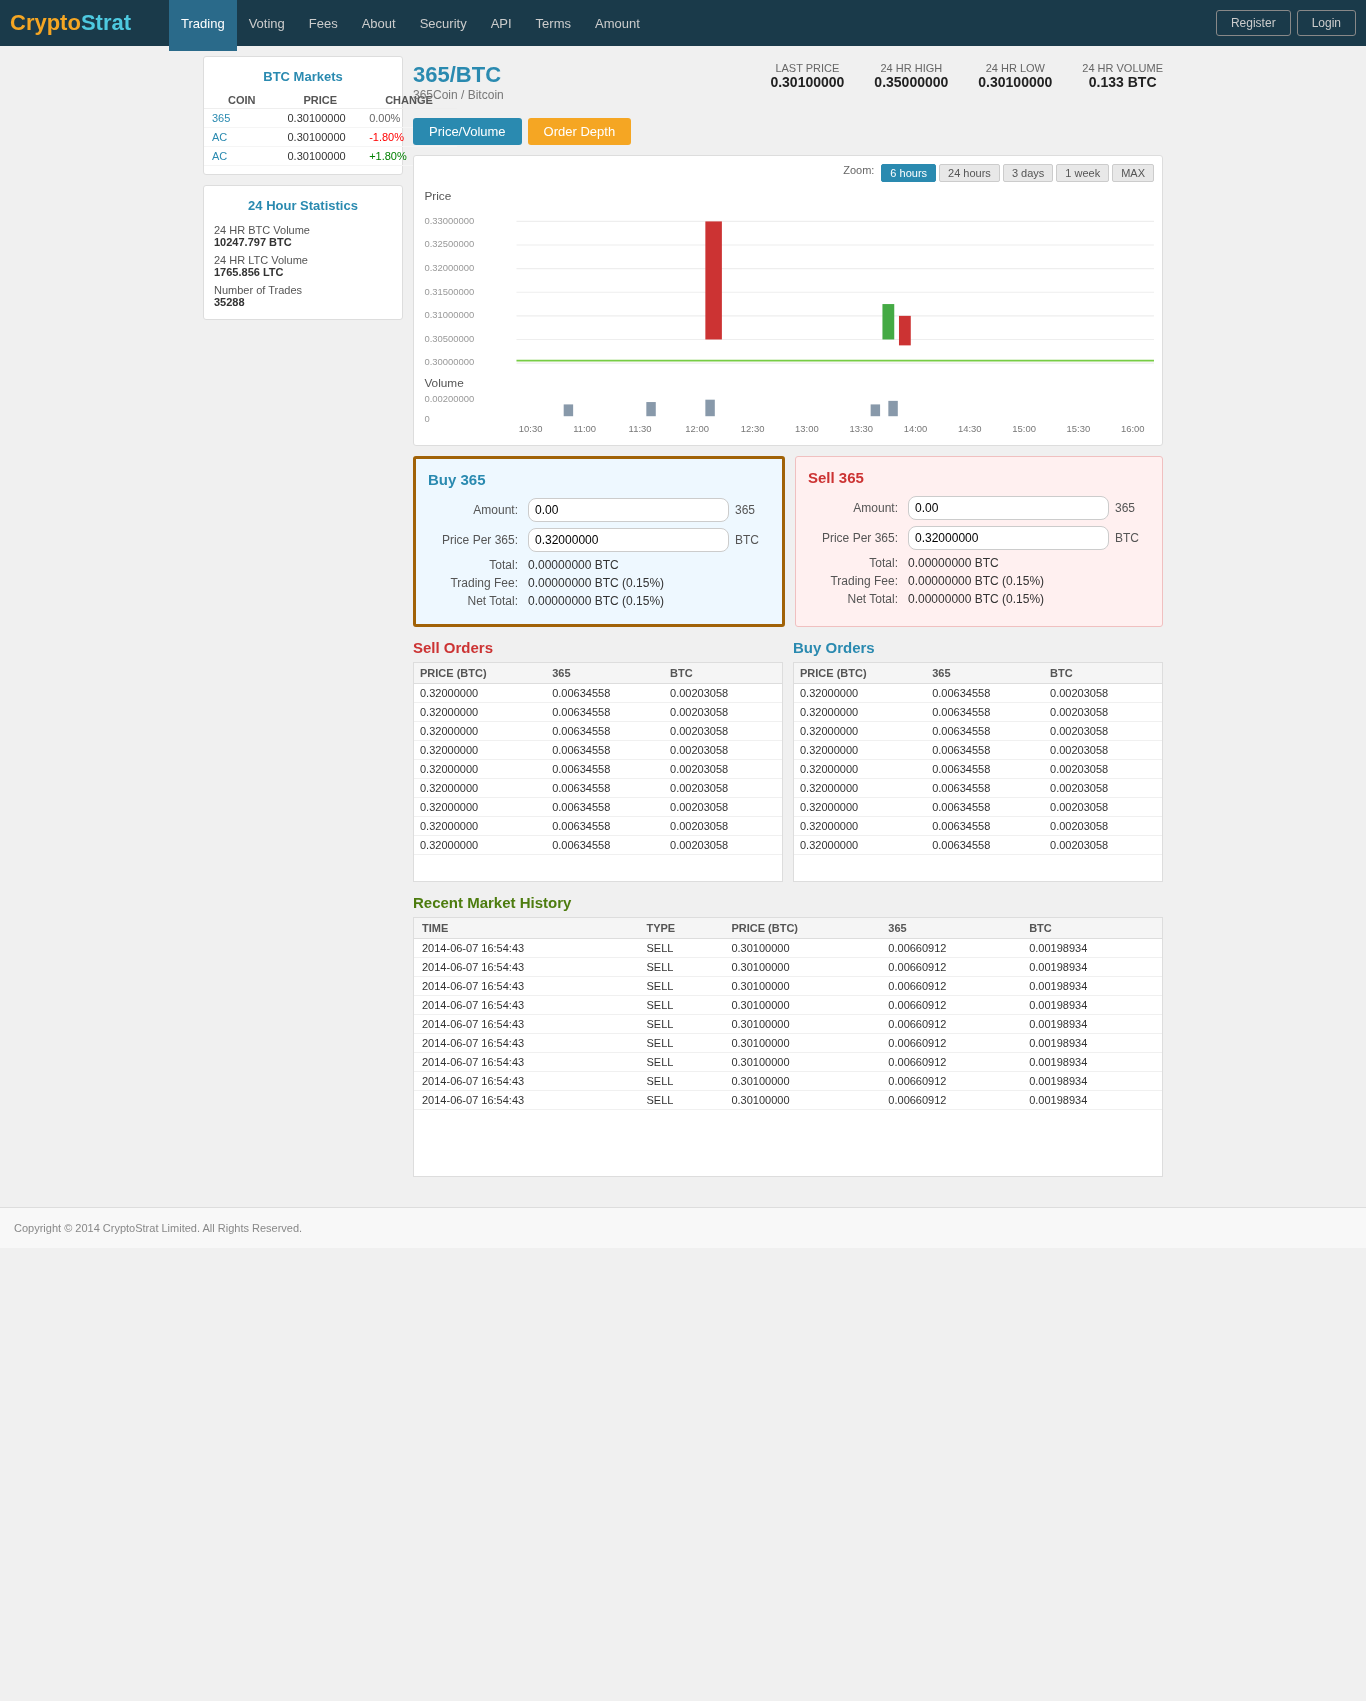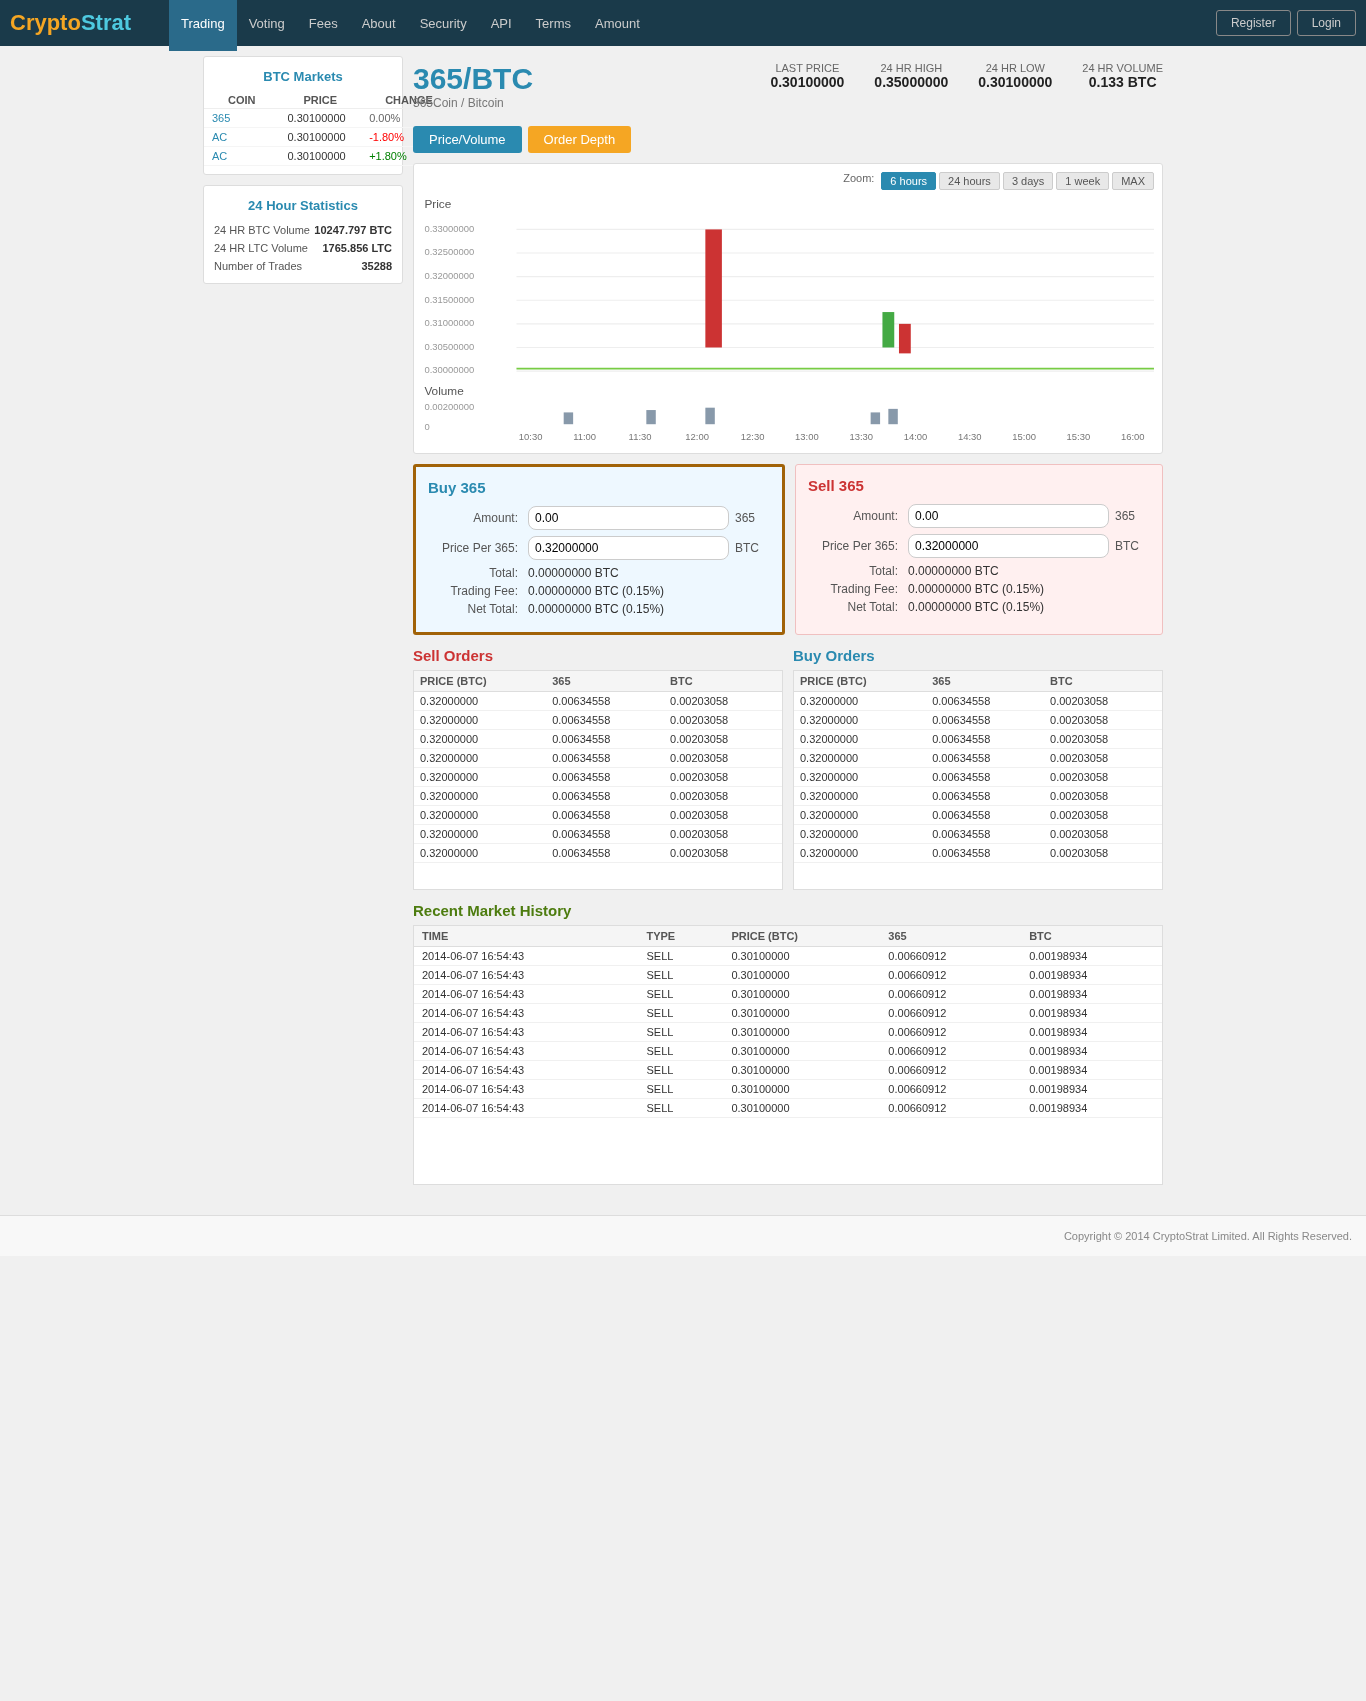"365/BTC" .pair-name { font-size: 30px -> 22px }
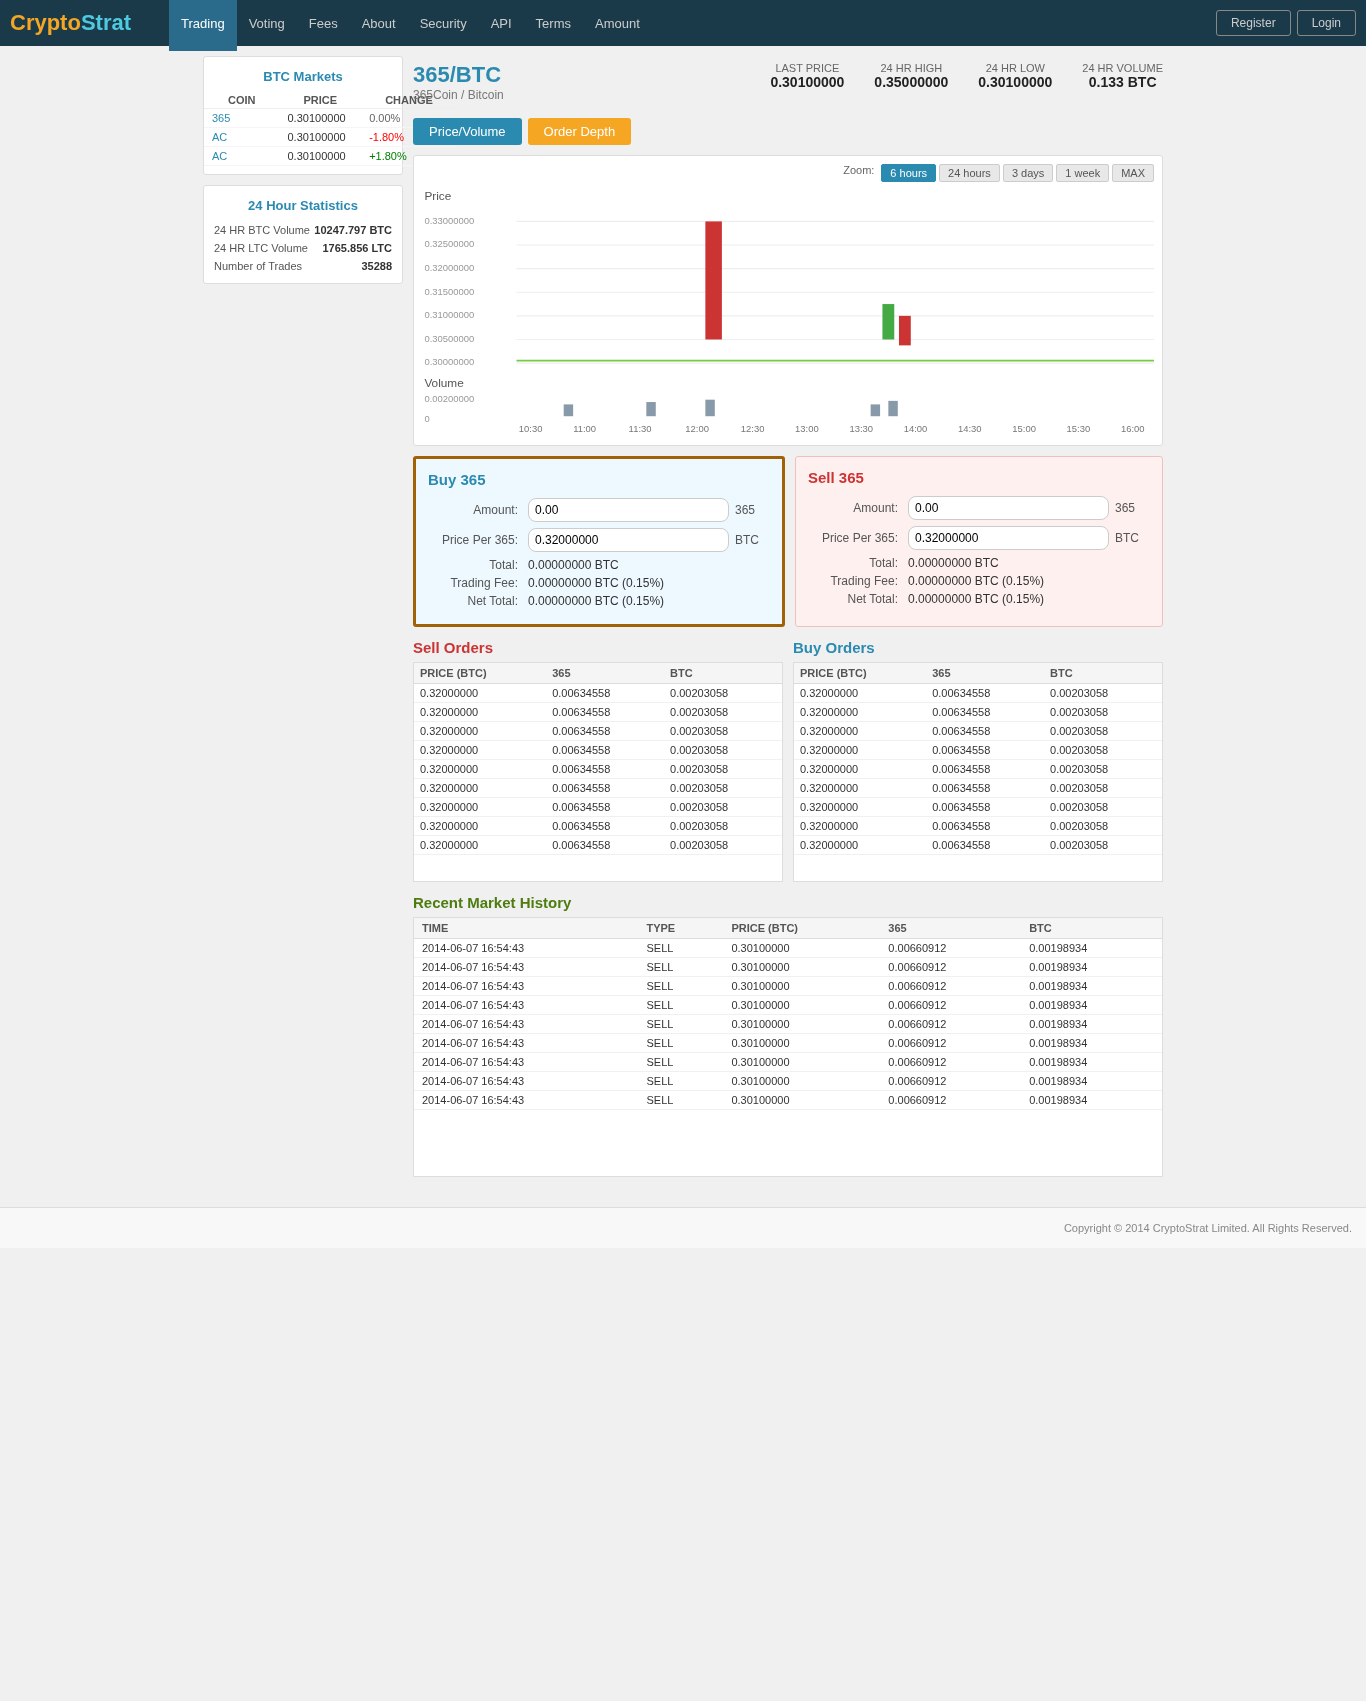"24 HR BTC Volume" .stat-row { flex-direction: none -> column }
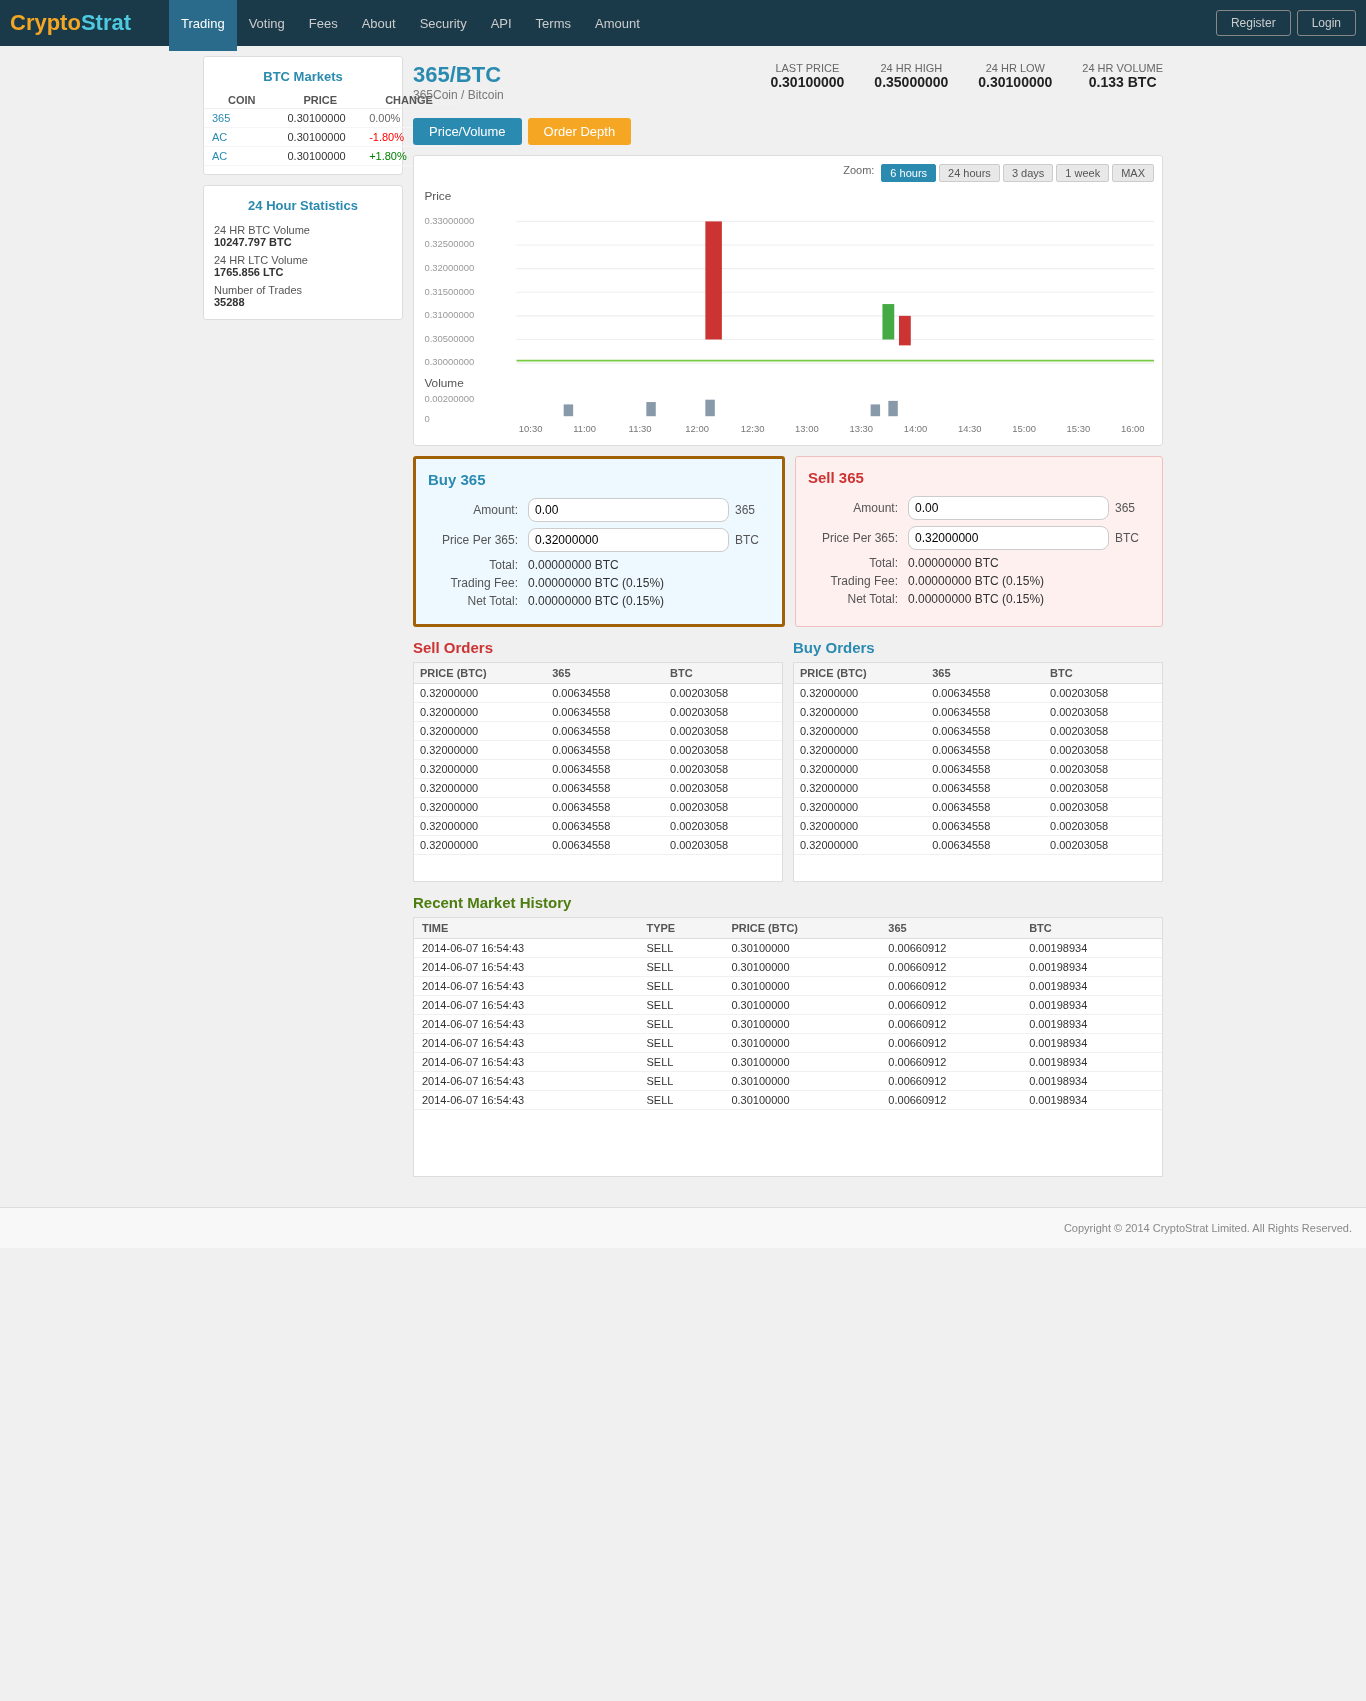"Copyright © 2014 CryptoStrat Limited." footer { text-align: right -> left }
